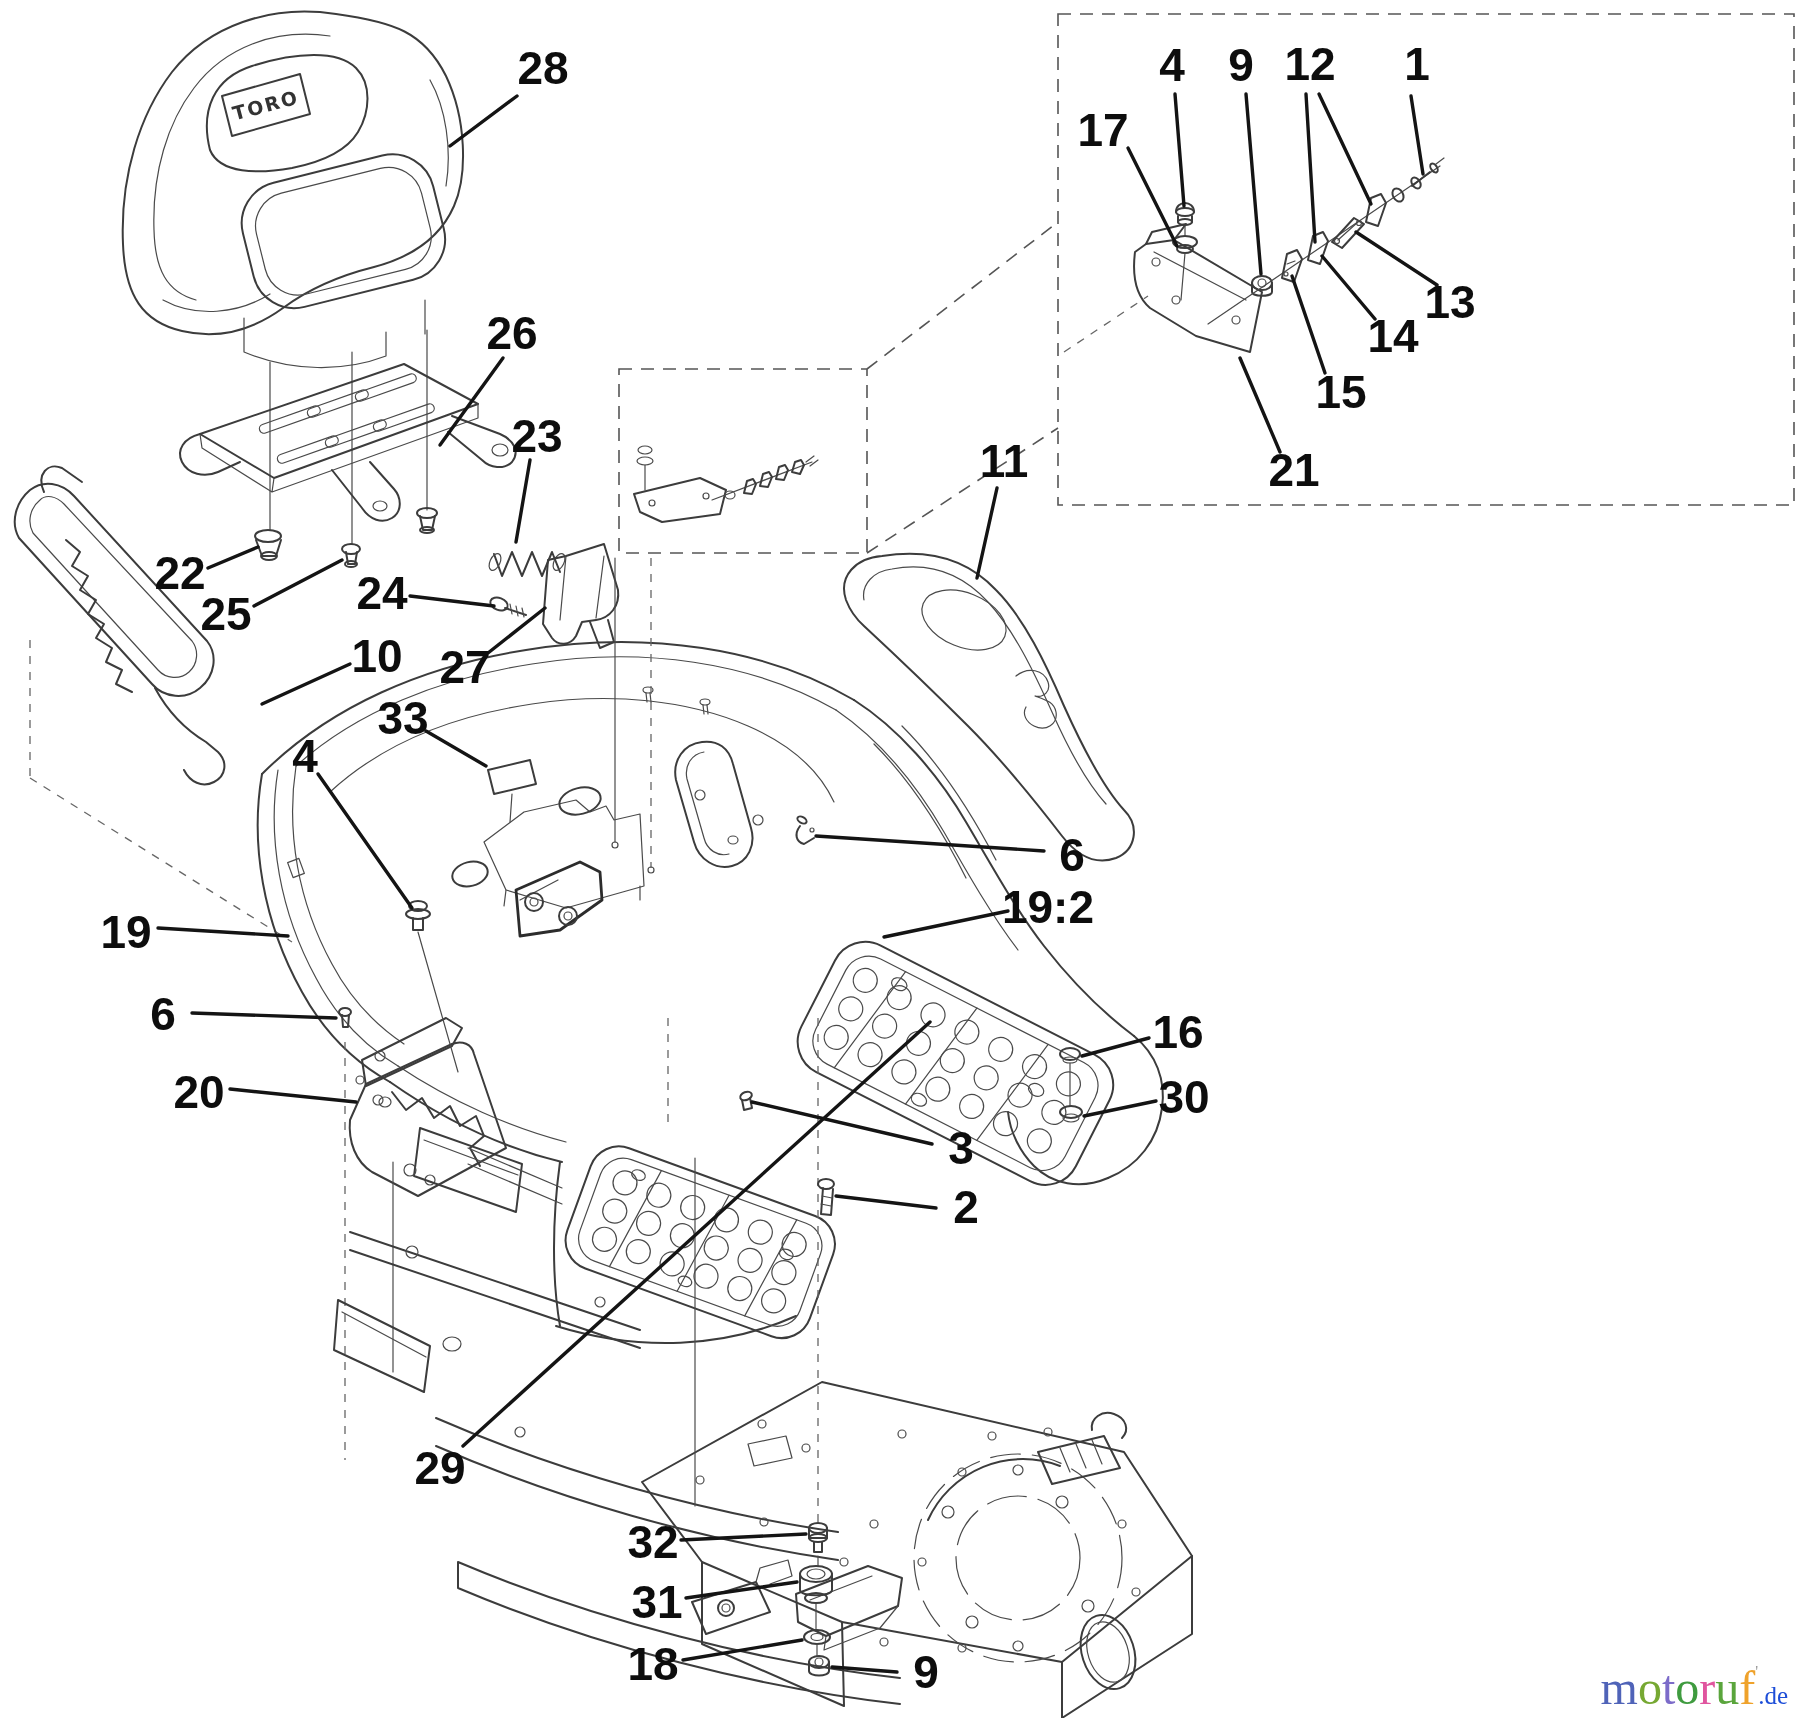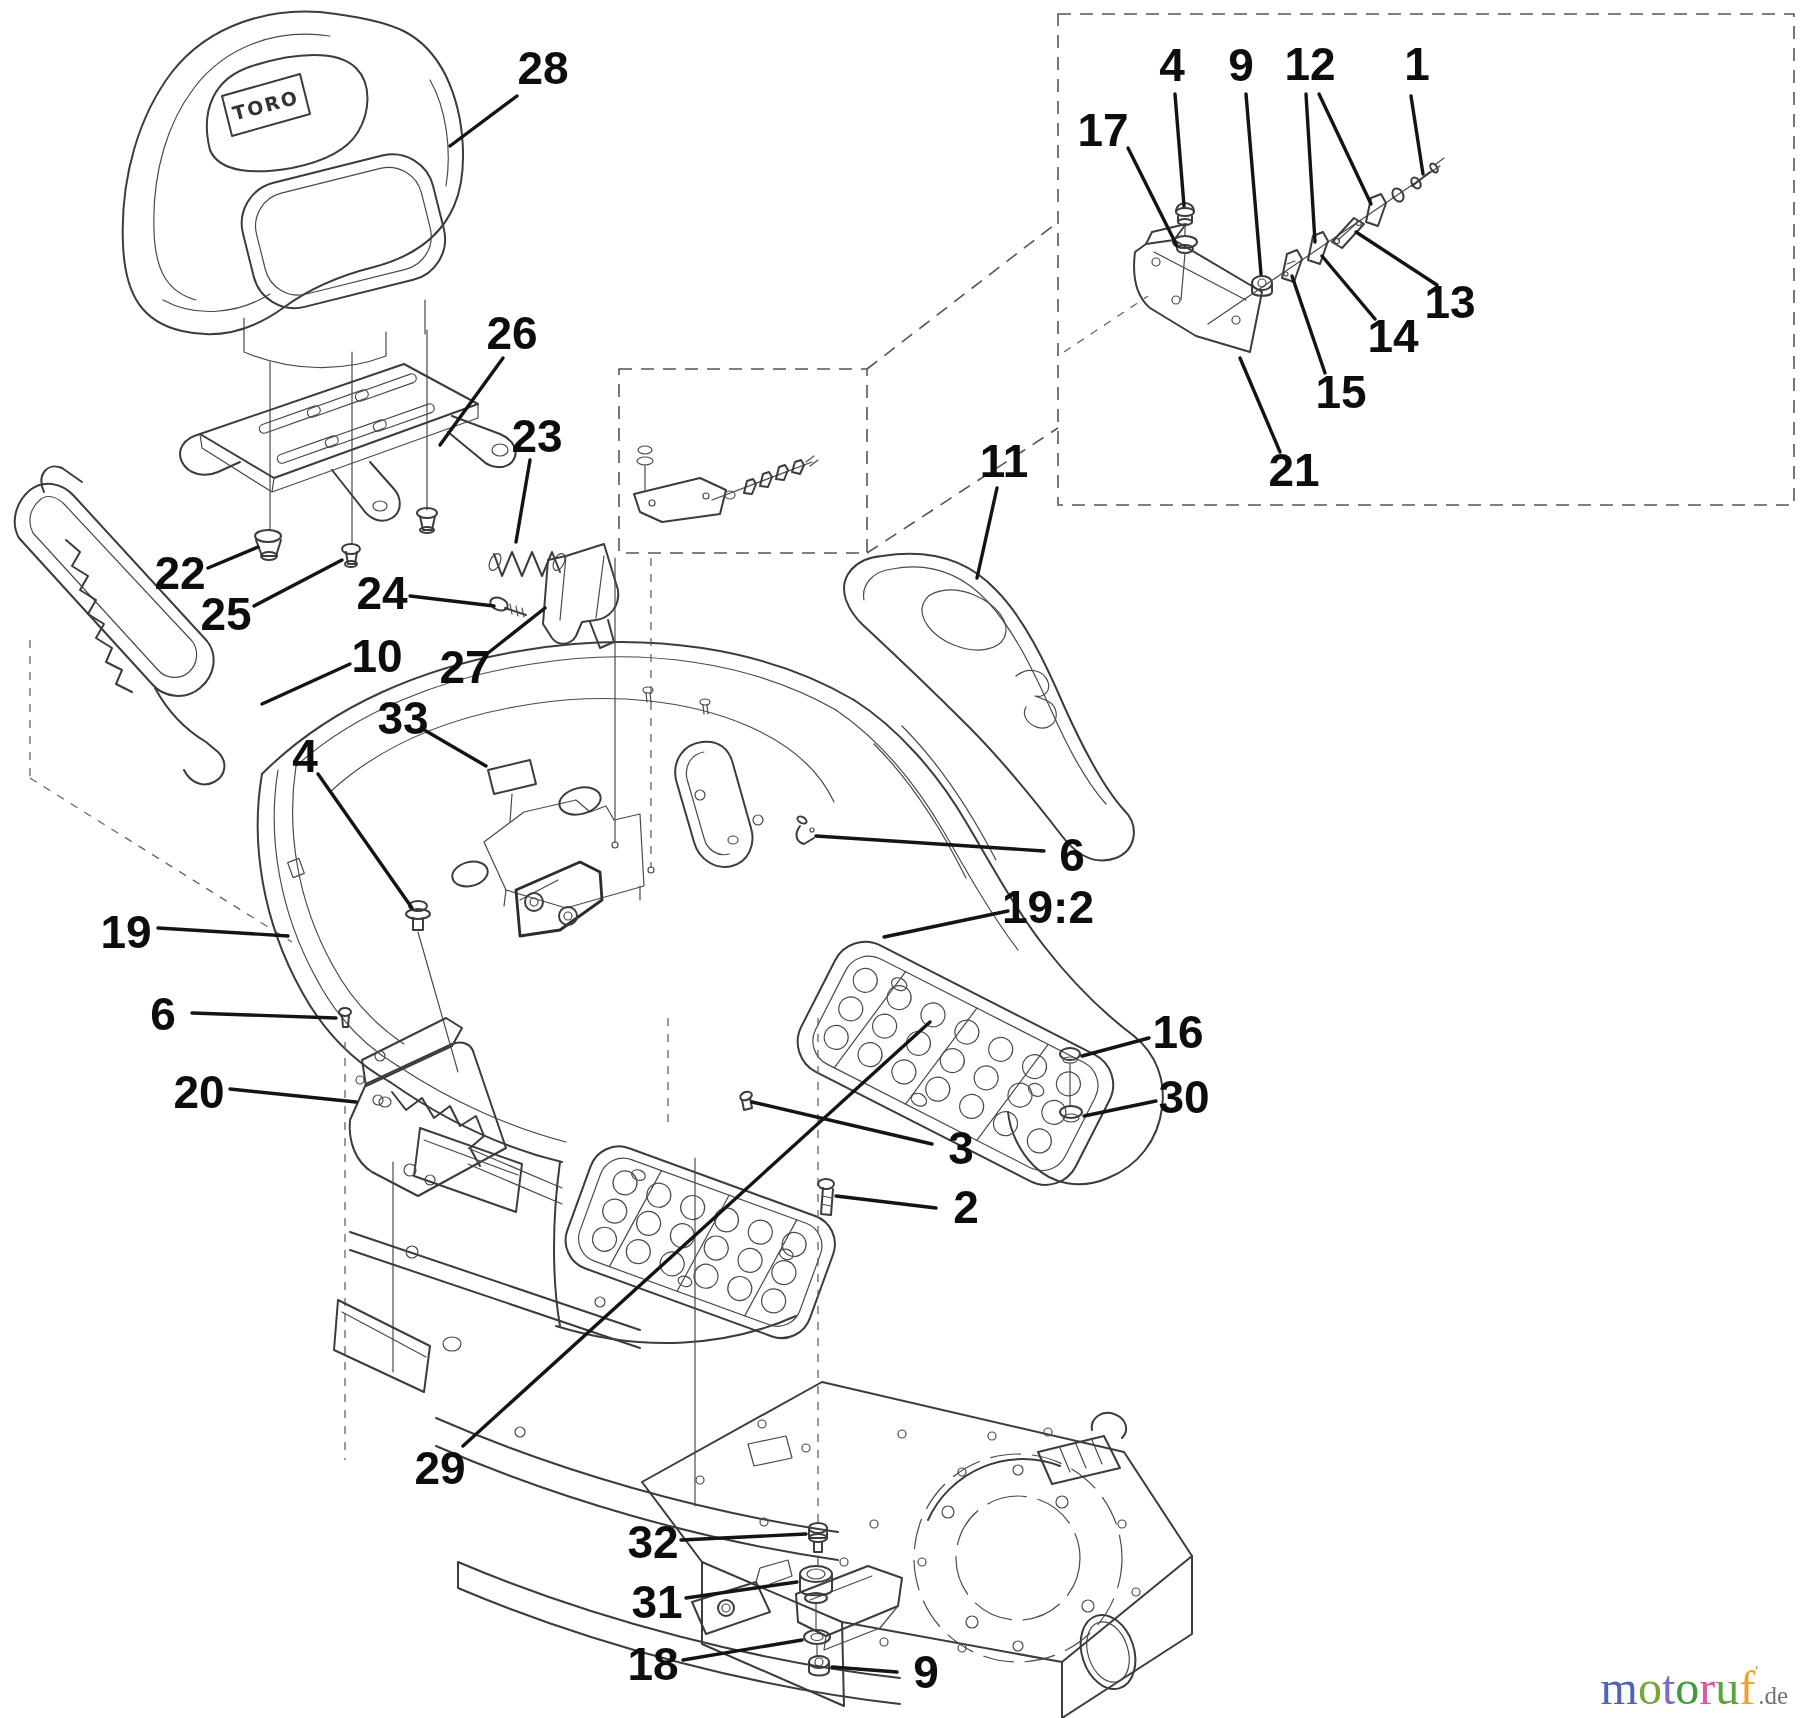".de" #watermark .suffix { color: #737373 -> #1d4ed8 }
